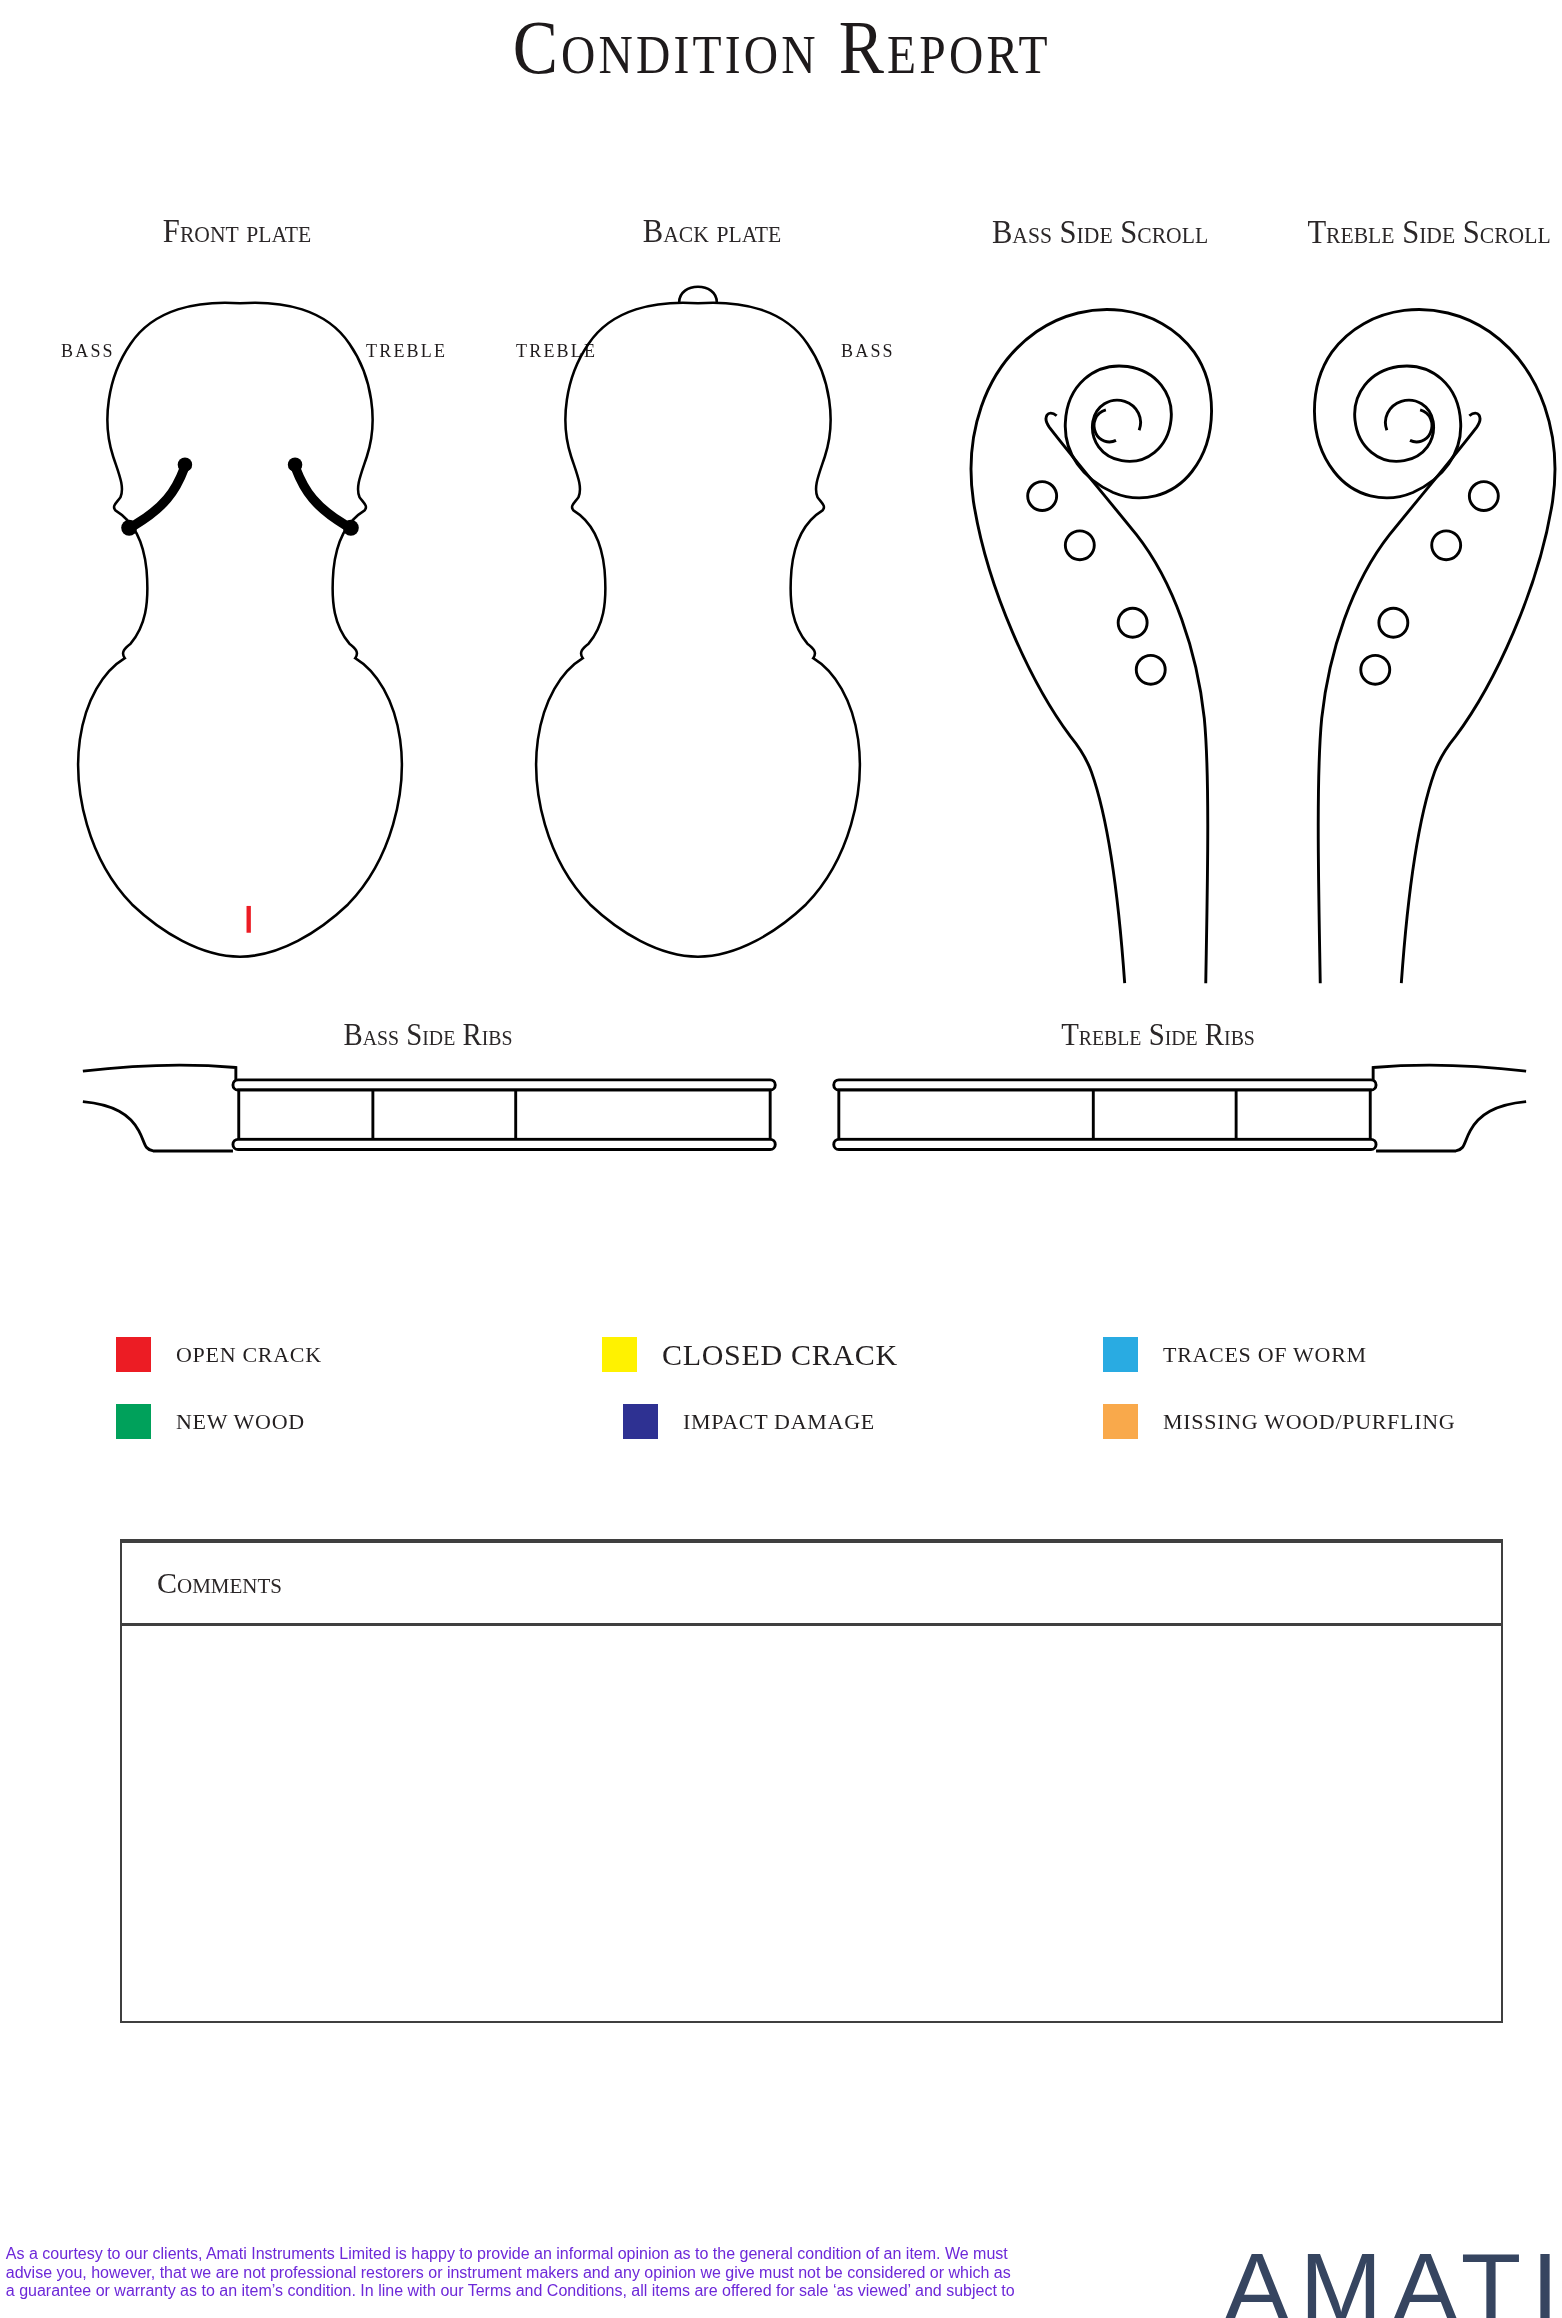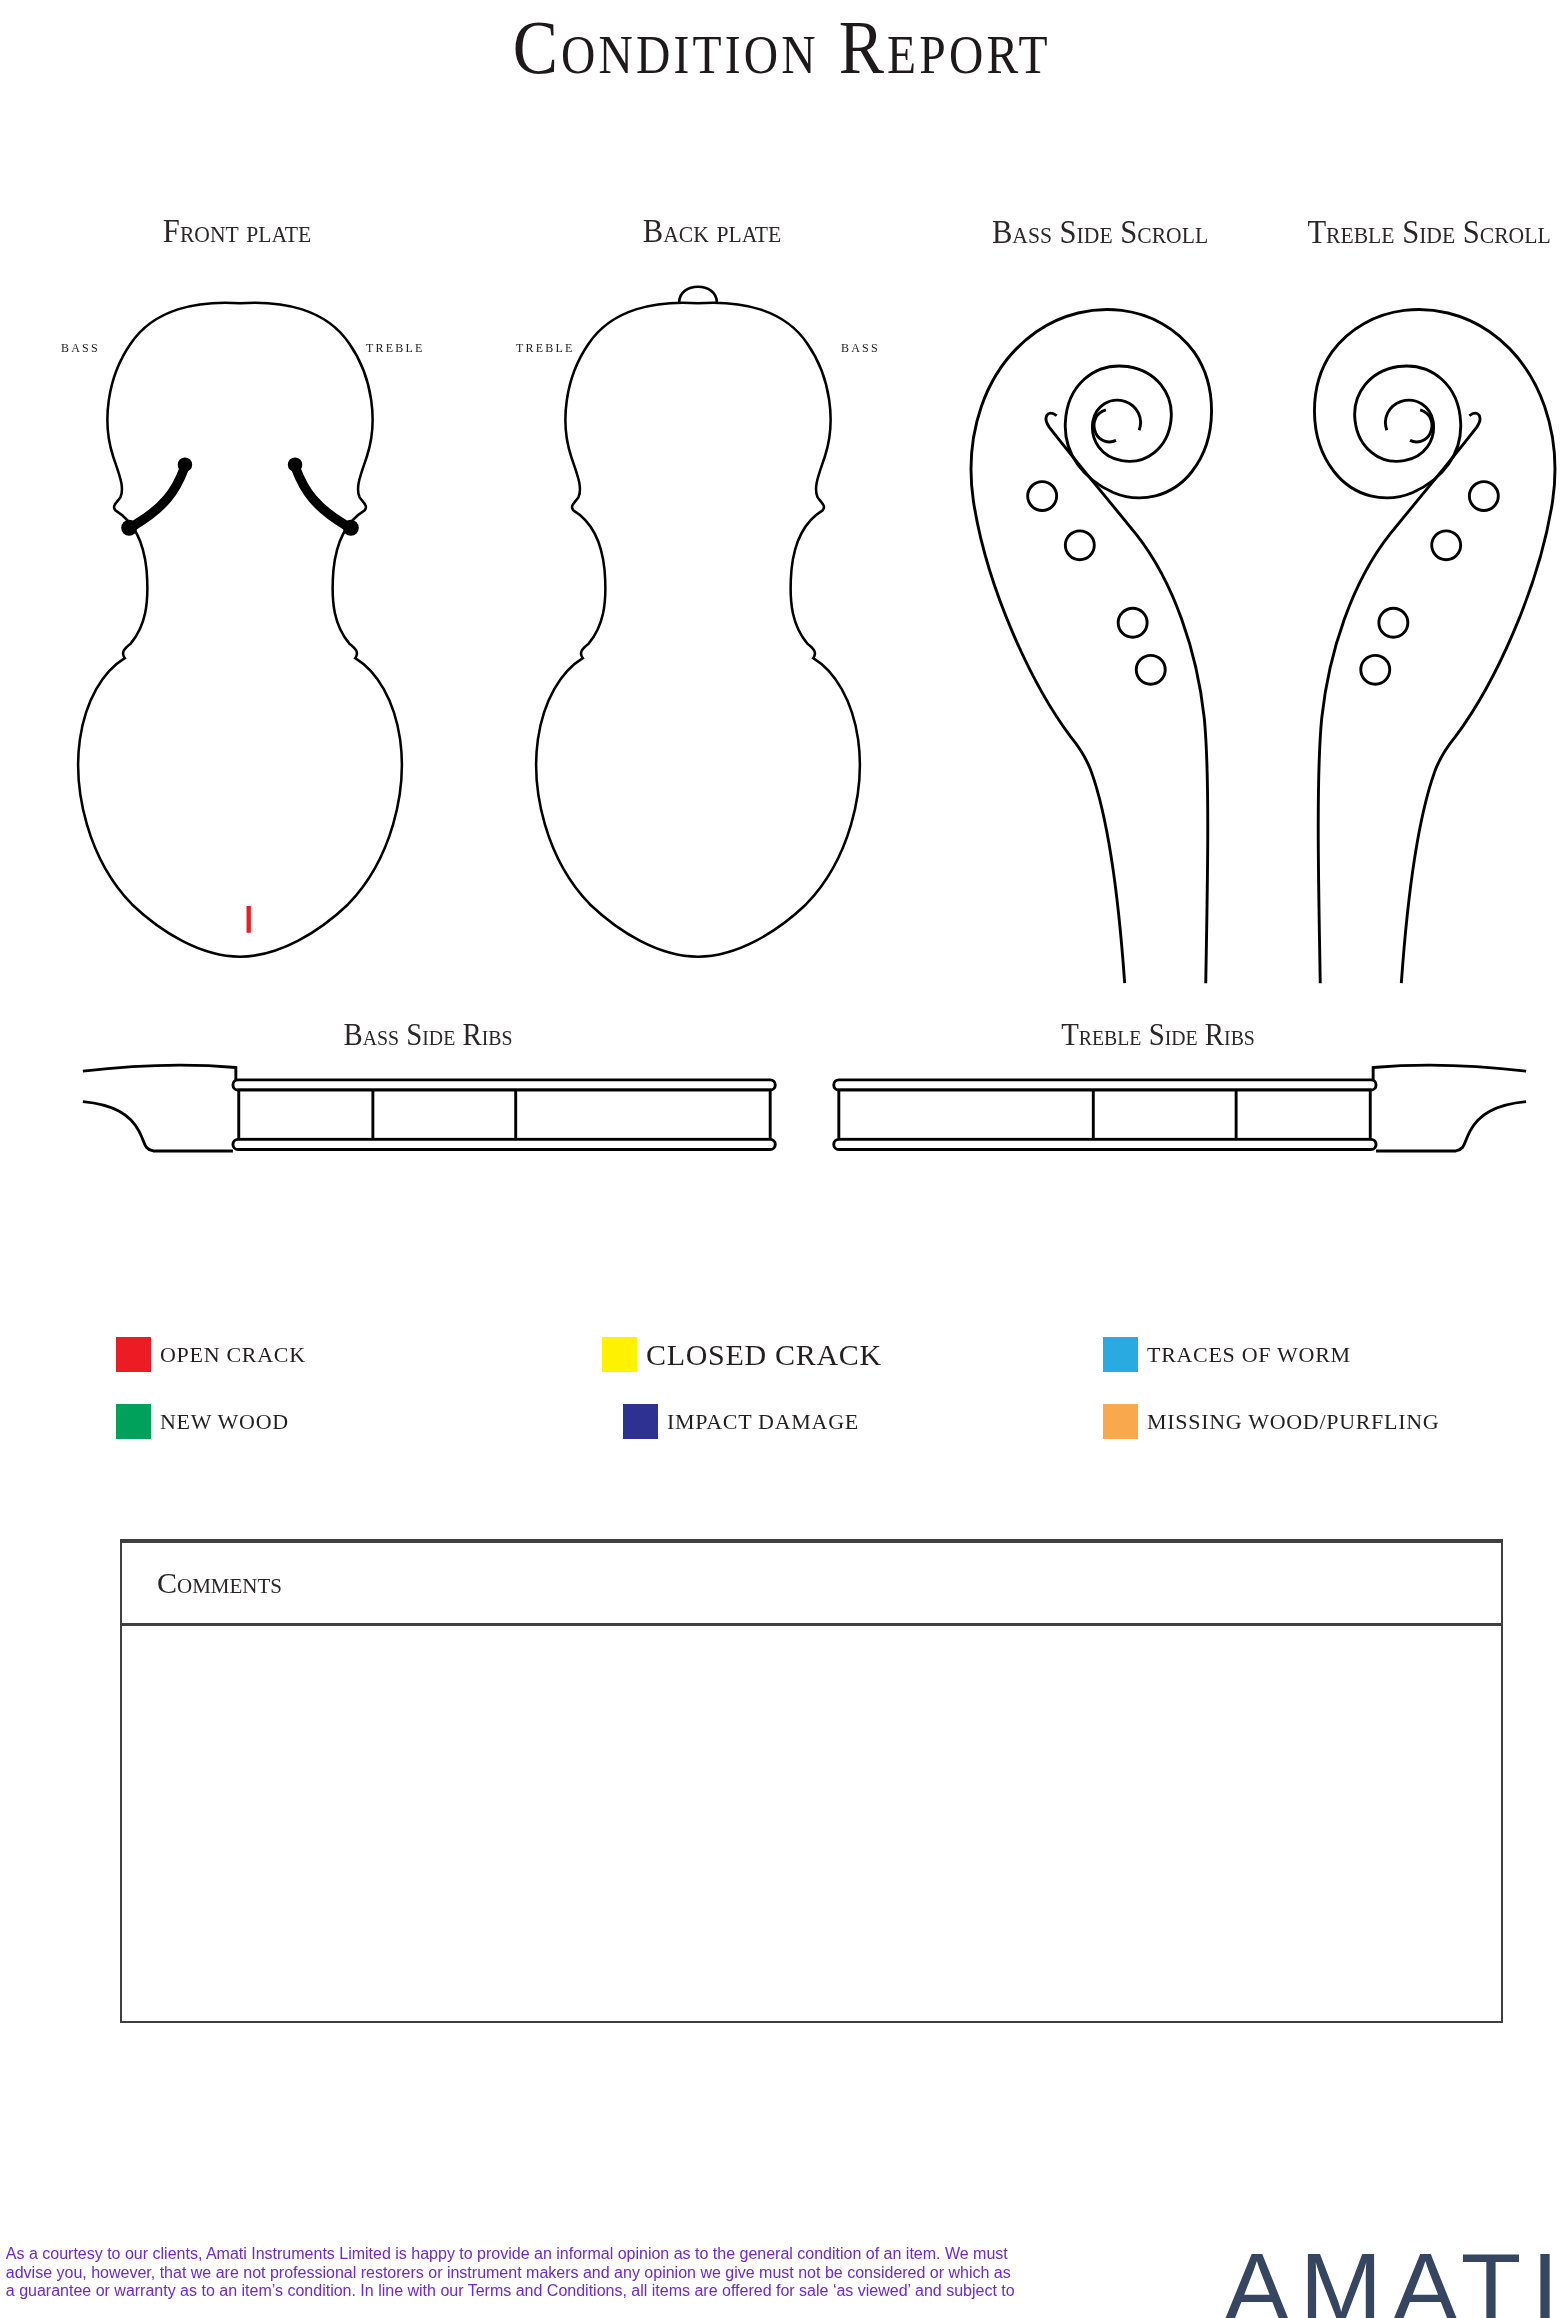"BASS" .side-label { font-size: 12px -> 18px }
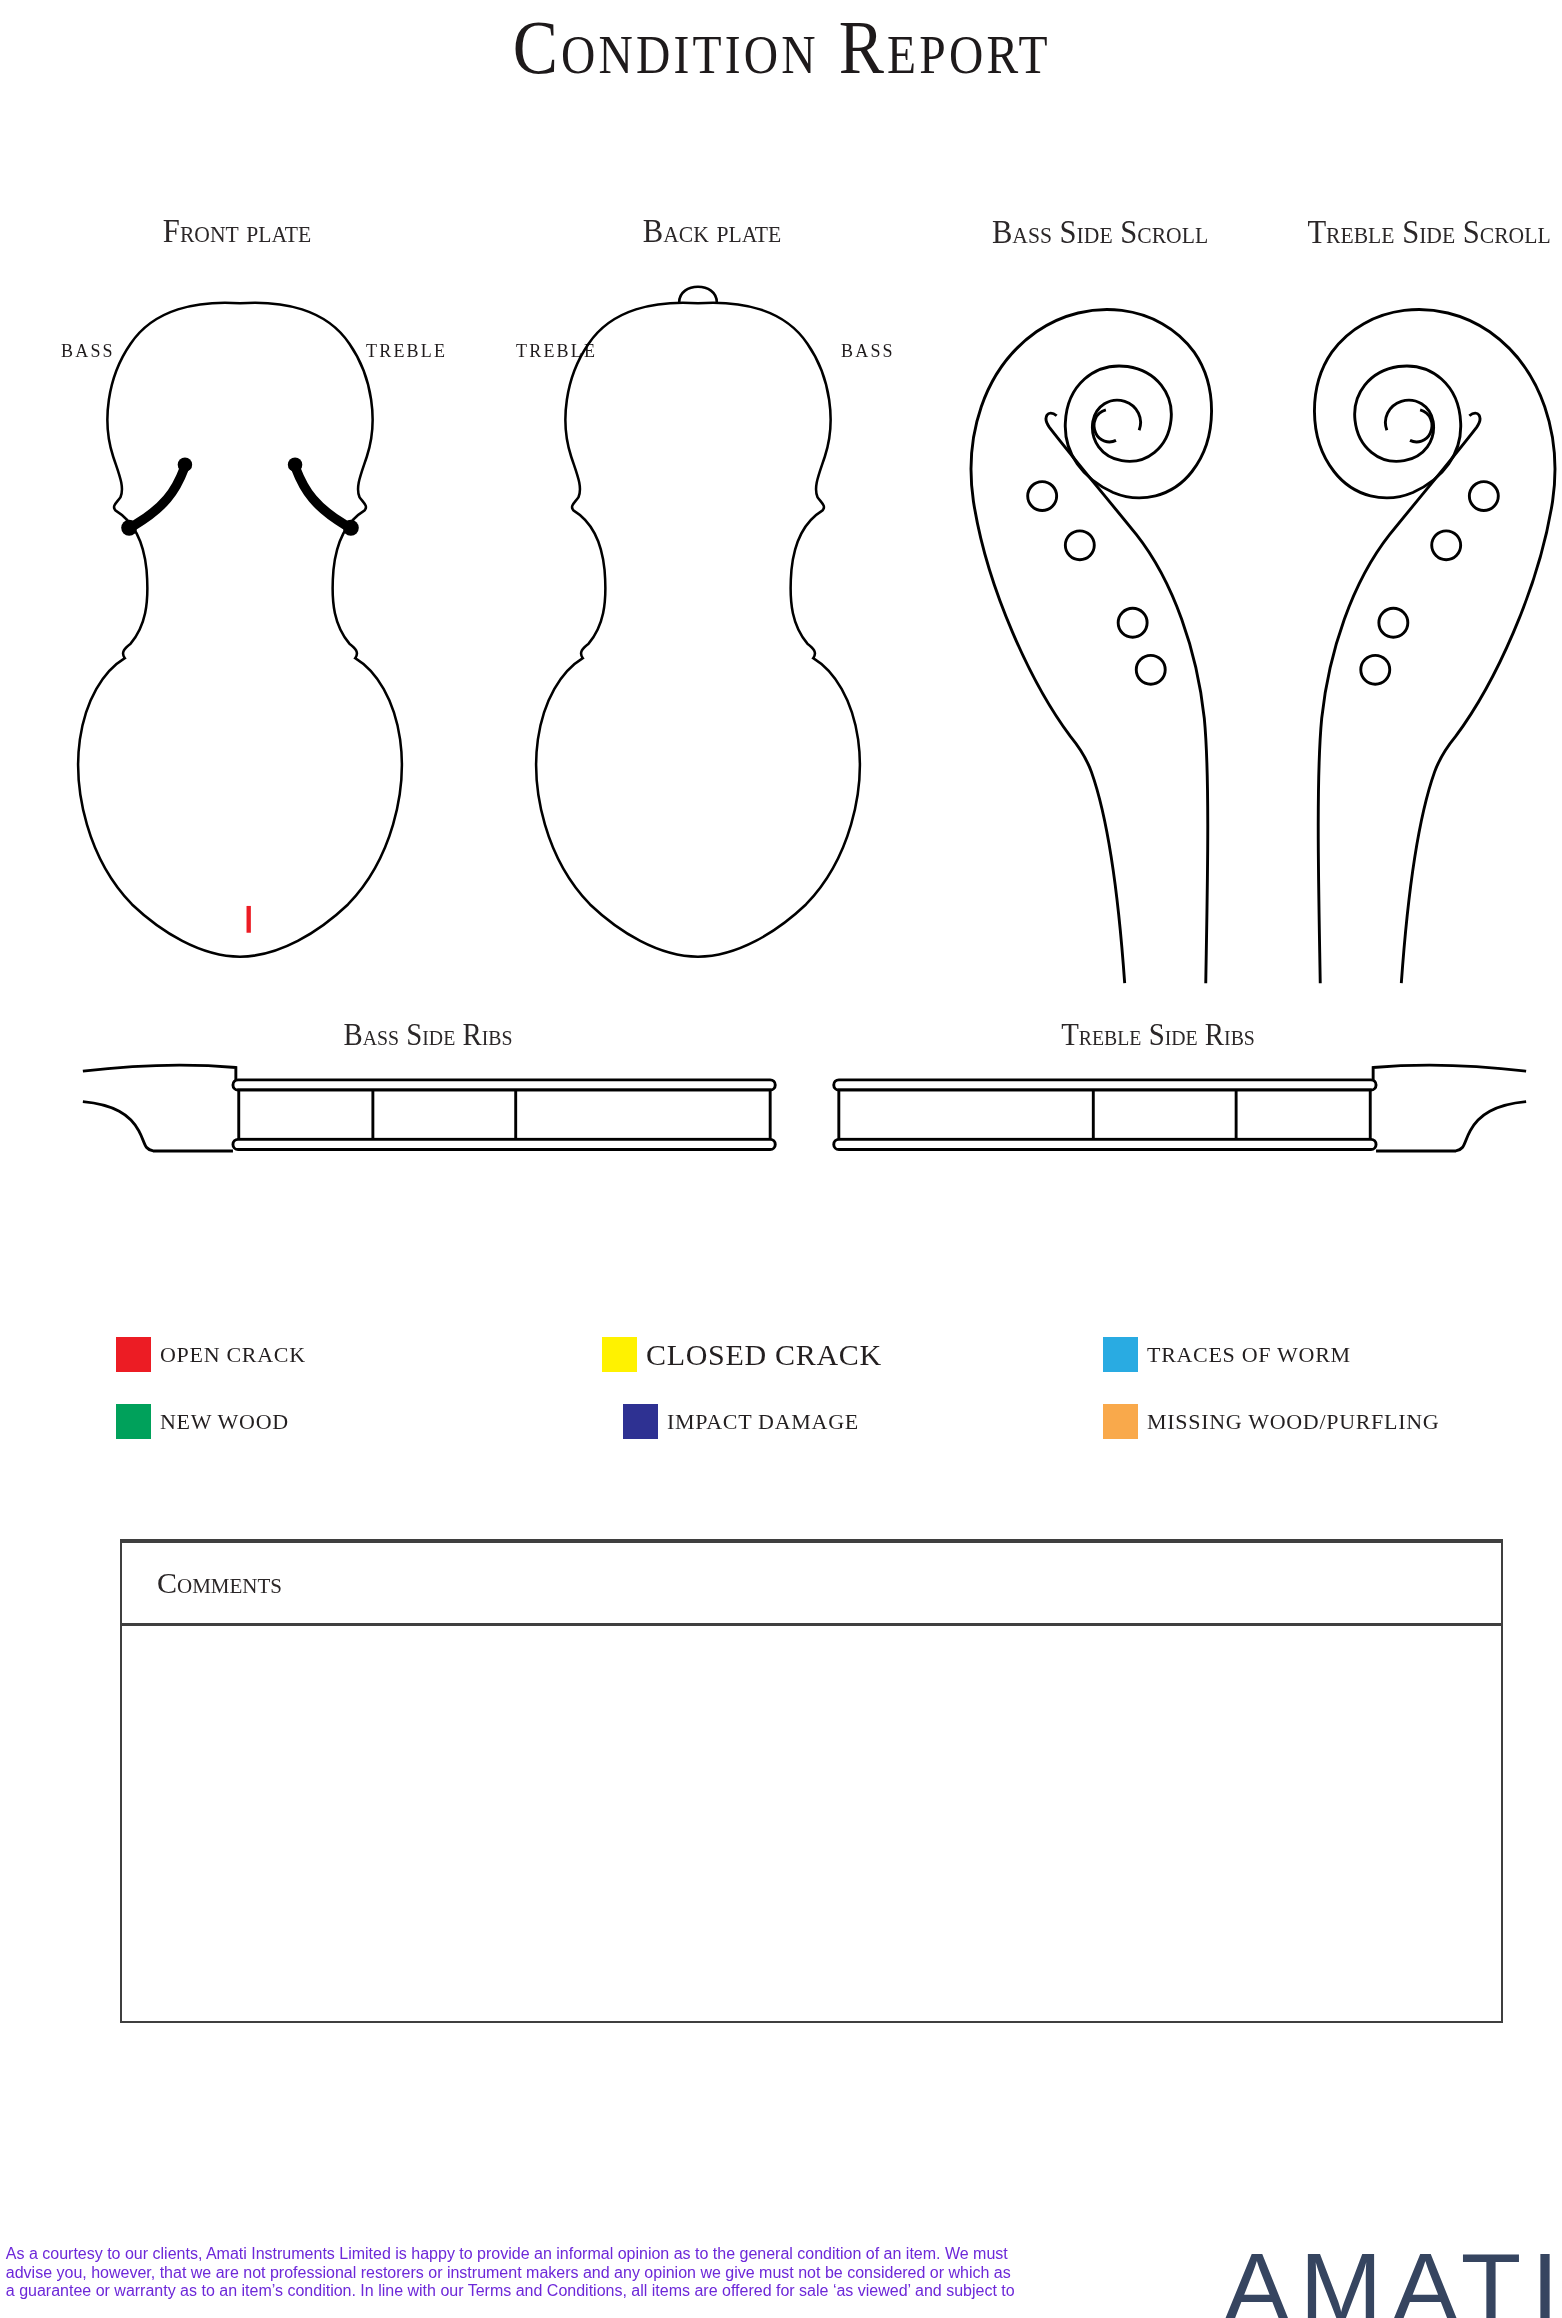"OPEN CRACK" .legend-item { gap: 9px -> 25px }
